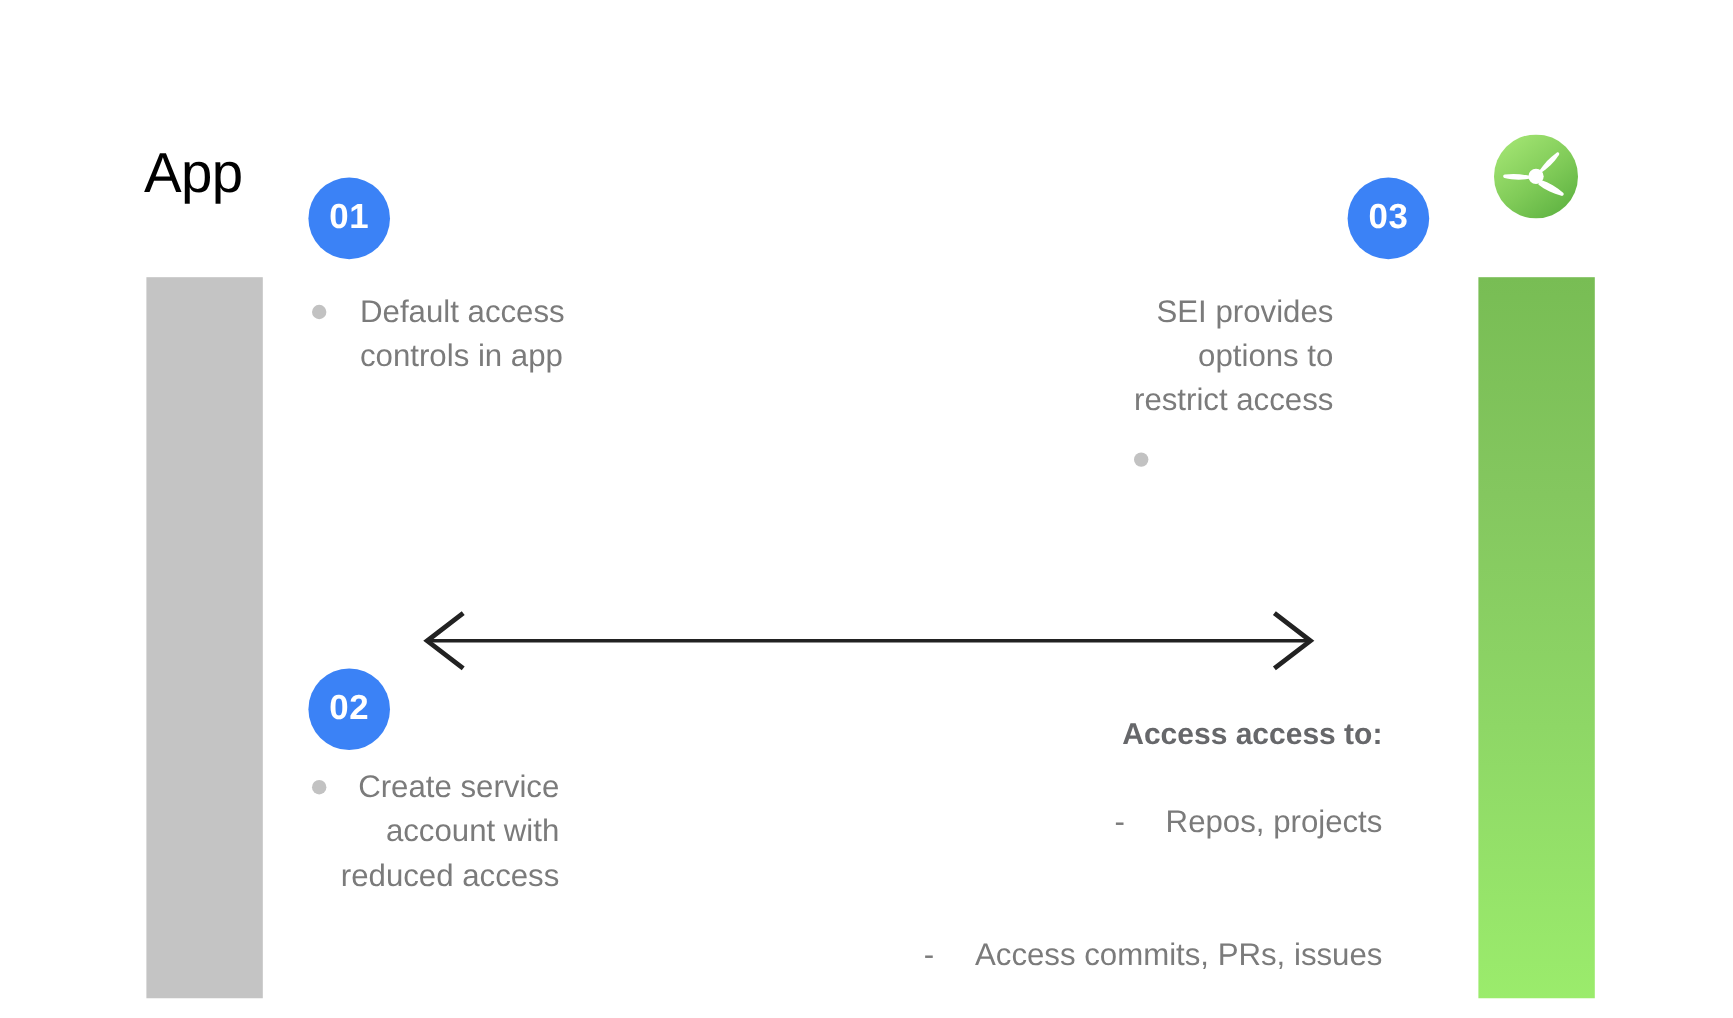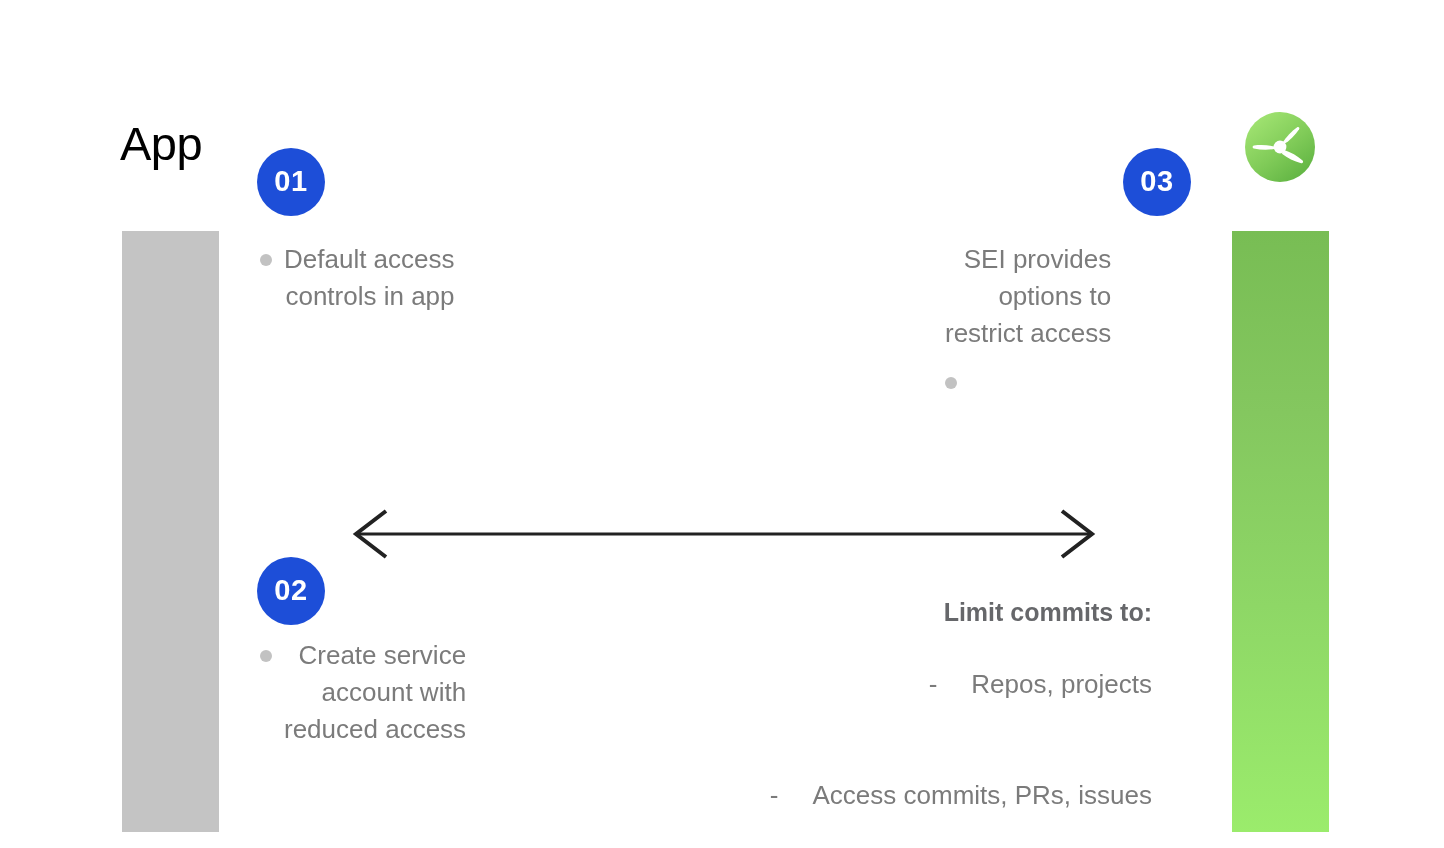"01" .badge { background: #1d4ed8 -> #3b82f6 }
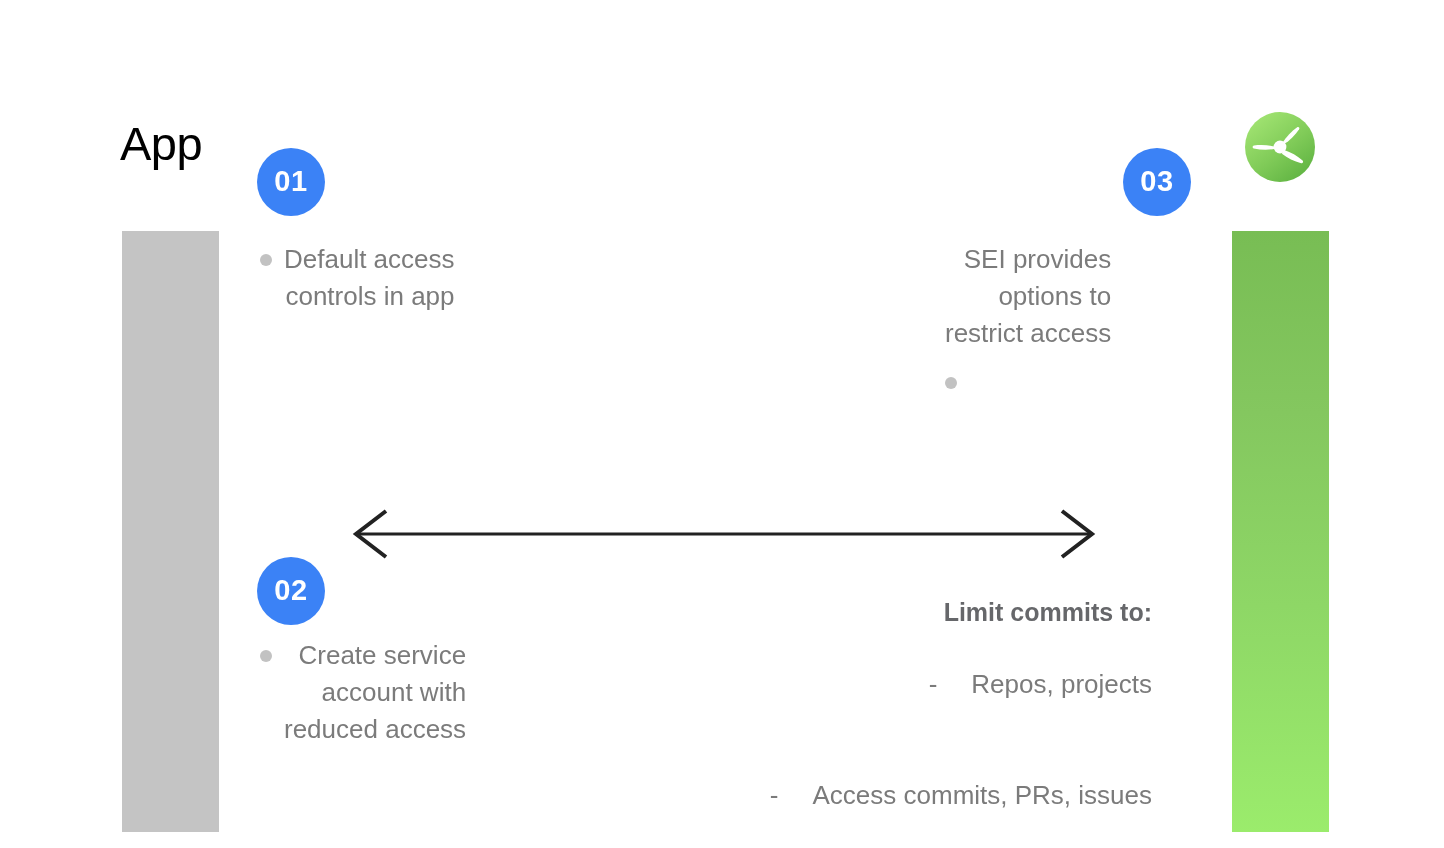"Default access" .block-01 .bullet-text { margin-left: none -> 16px; text-align: right -> left }
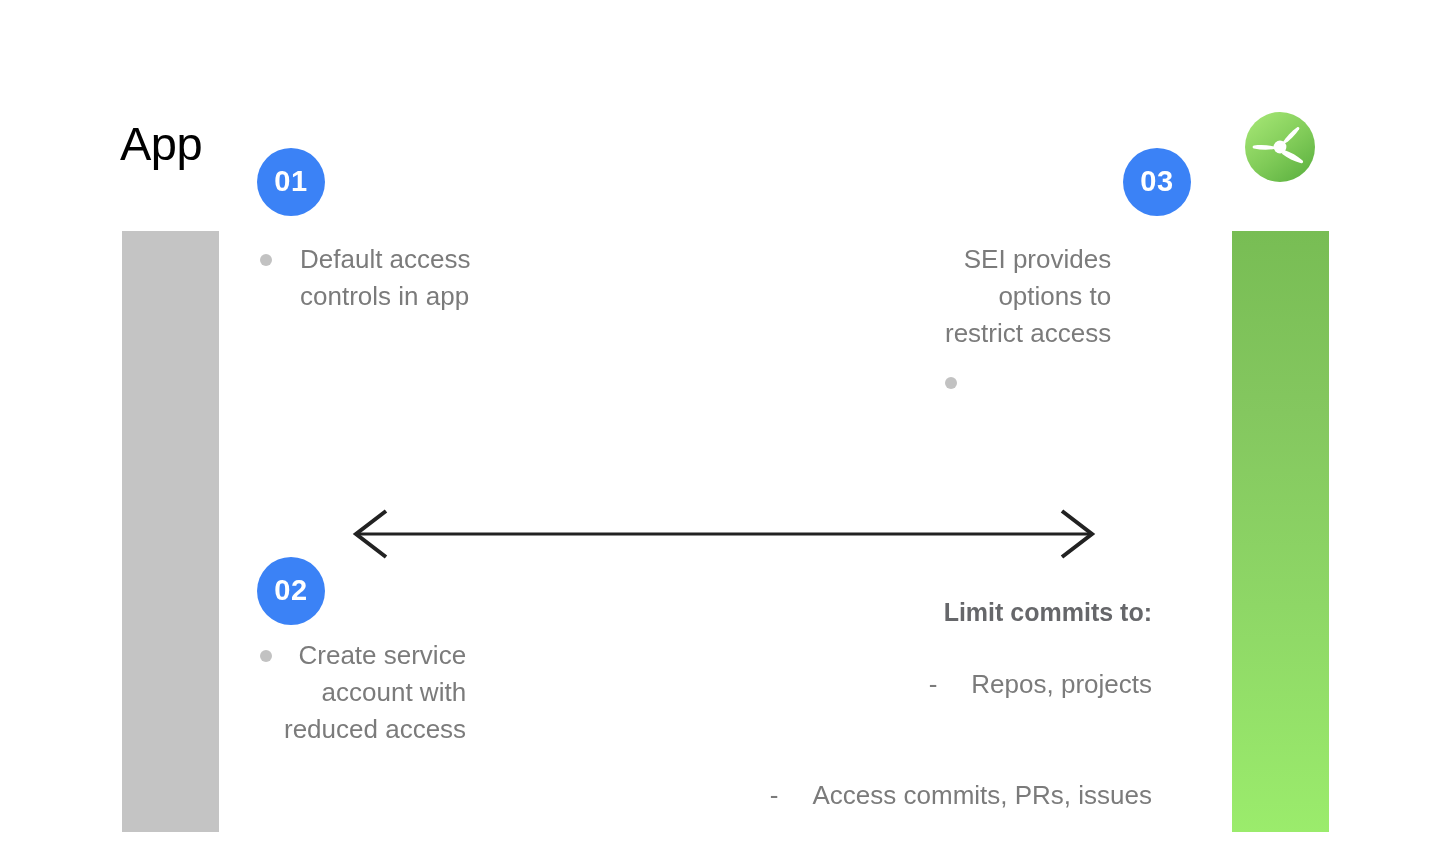"Limit commits to:" div.limit-heading { text: Limit commits -> Access access }
